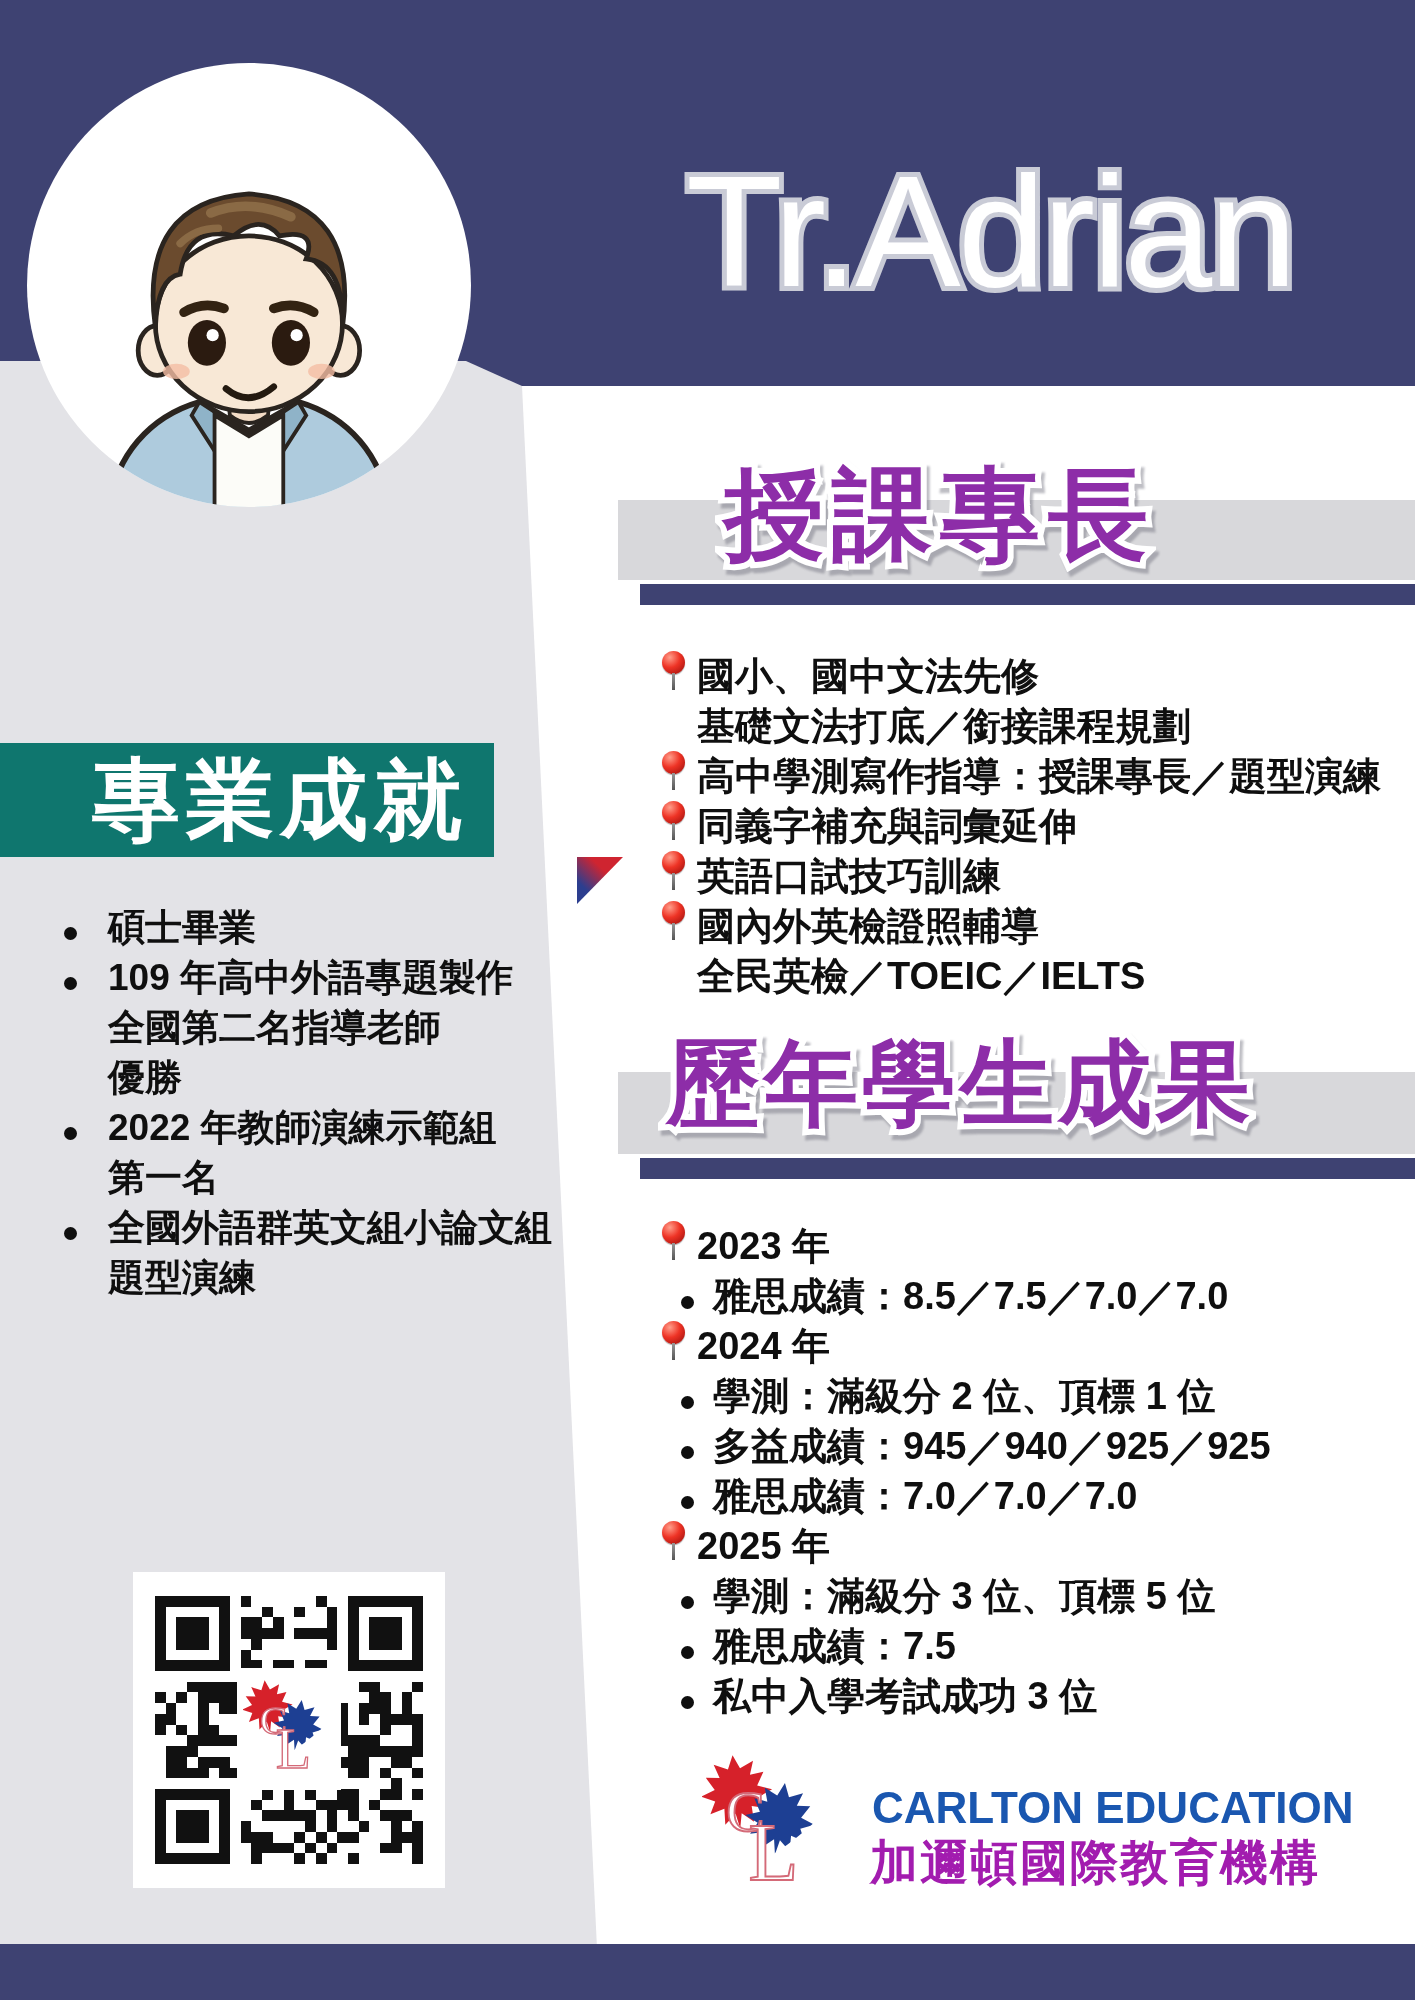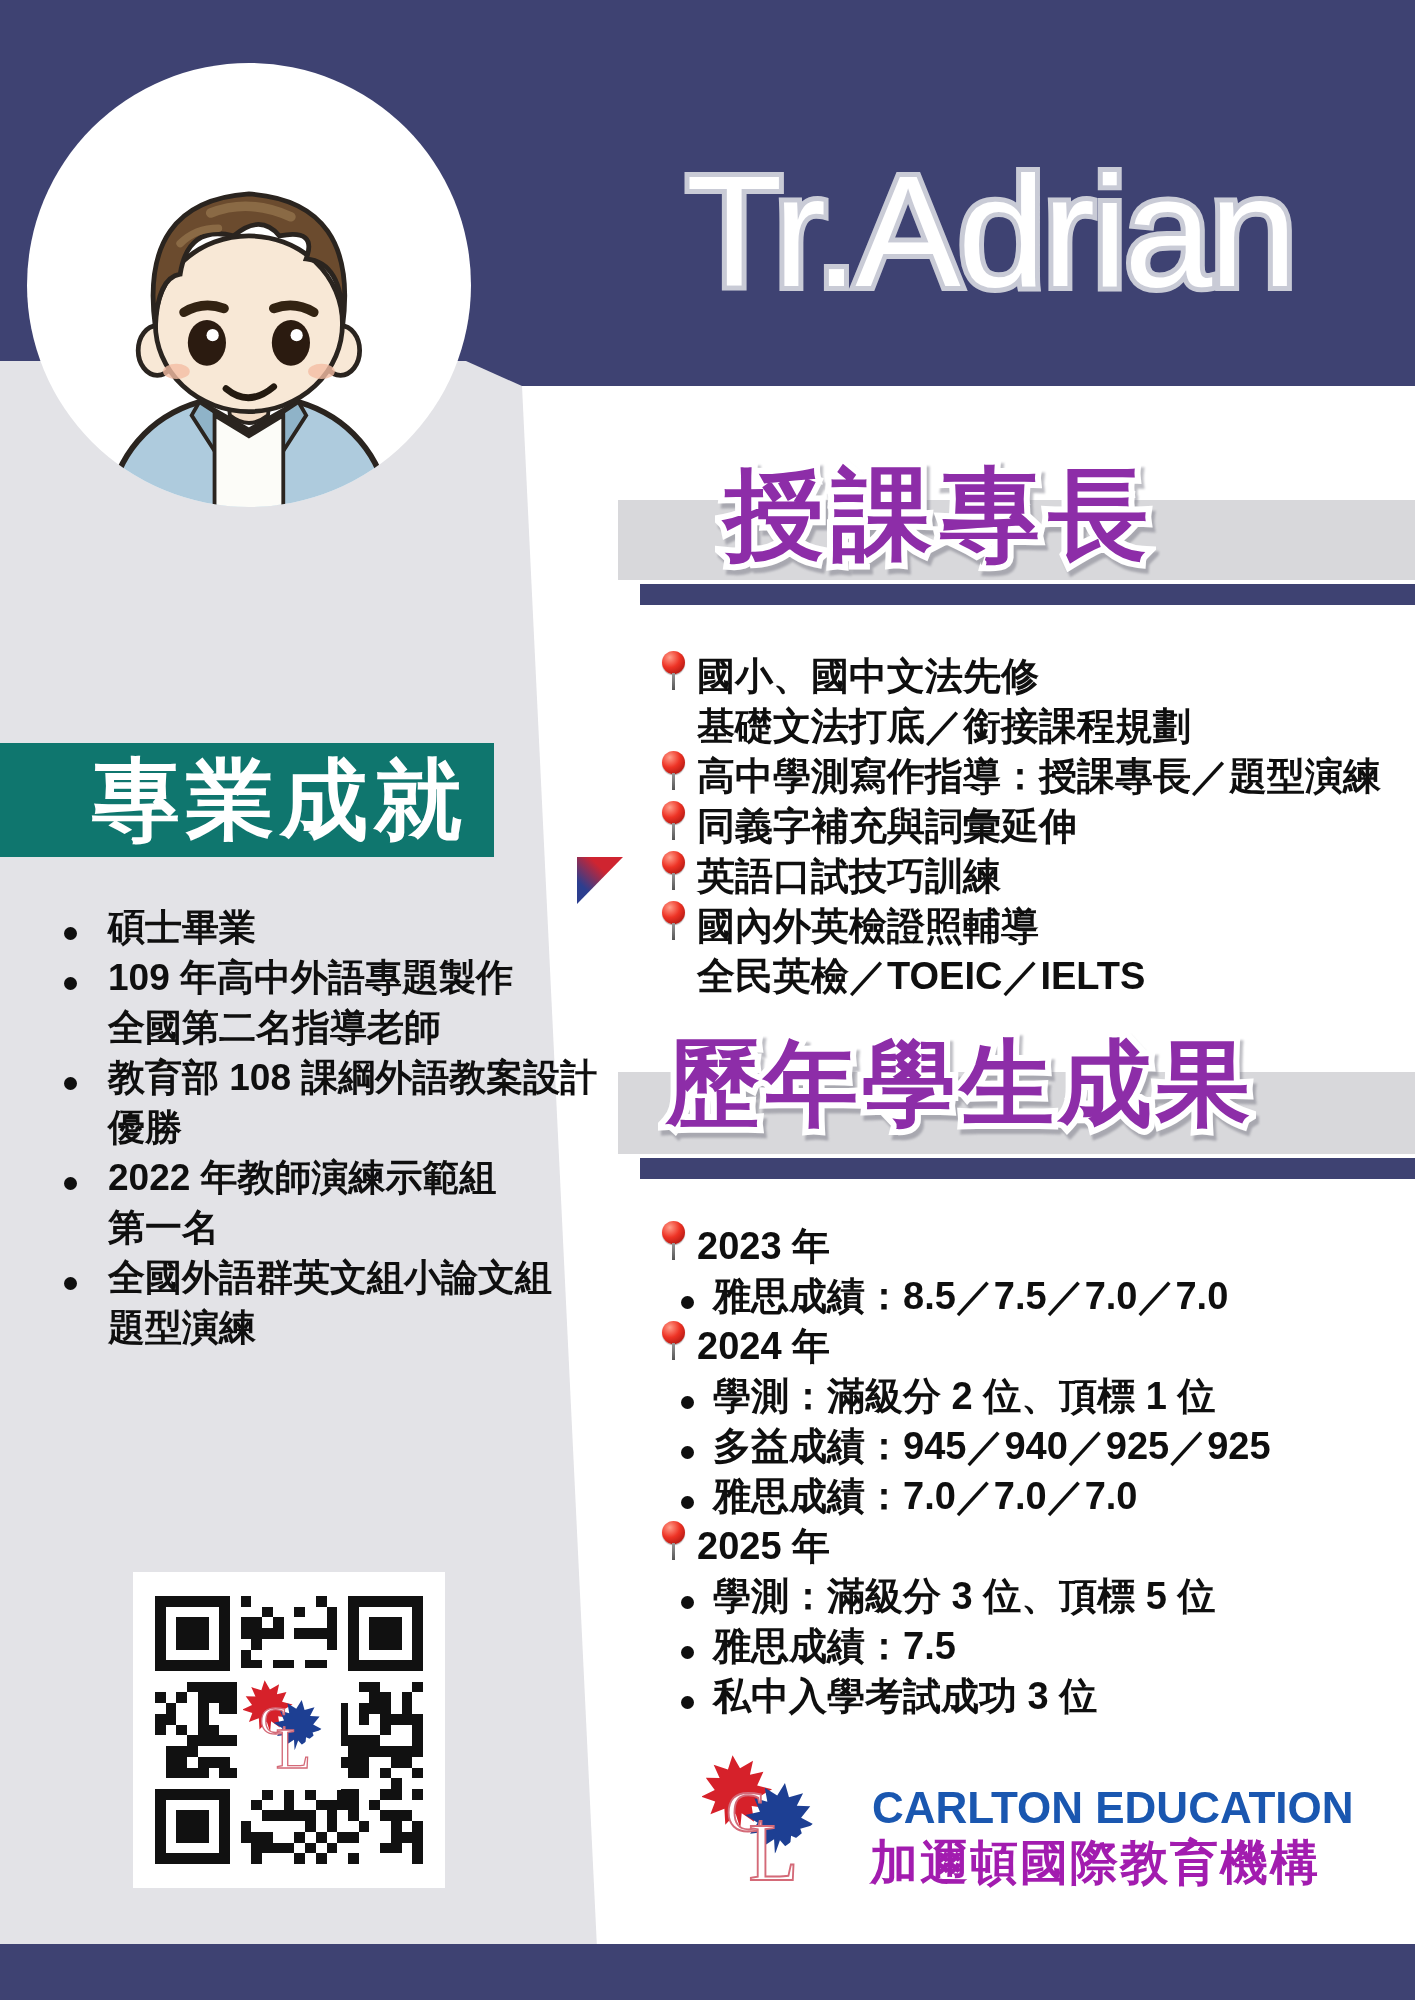"教育部 108 課綱外語教案設計" li.row { html: <li> <span><span></span></span> <span>教育部 108 課綱外語教案設計</span> </li> -> none }
